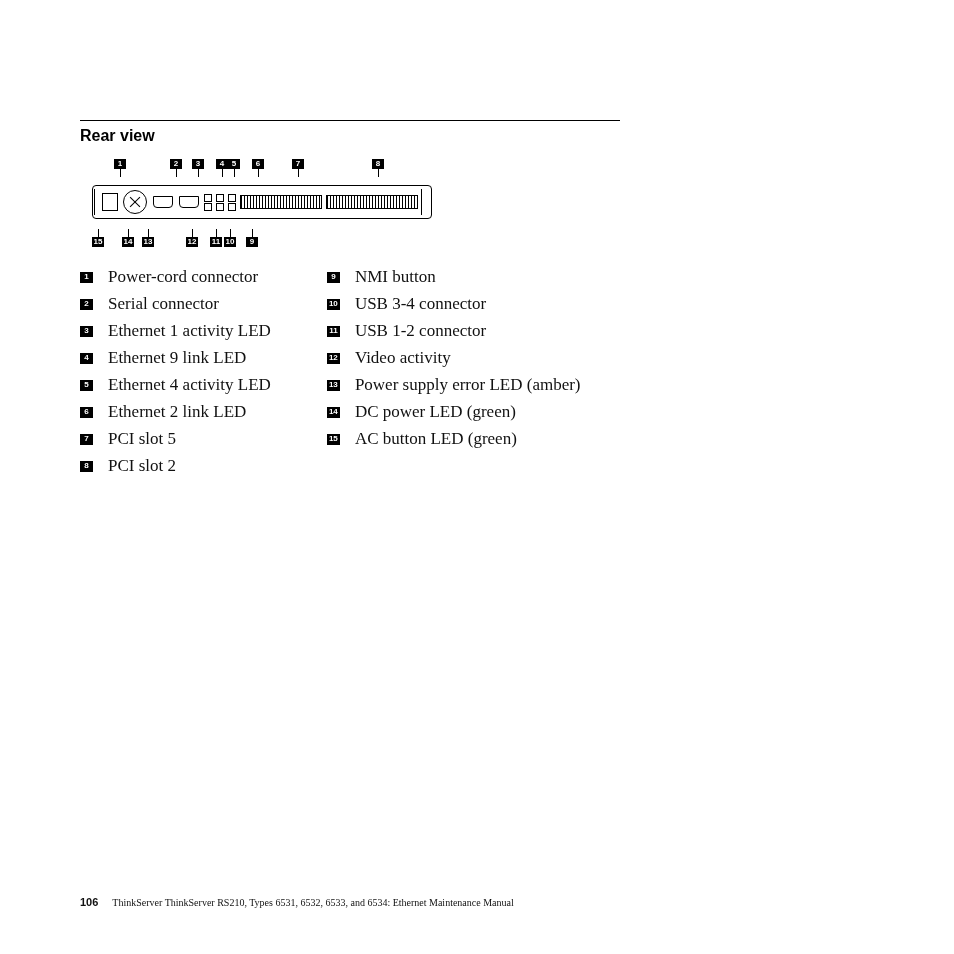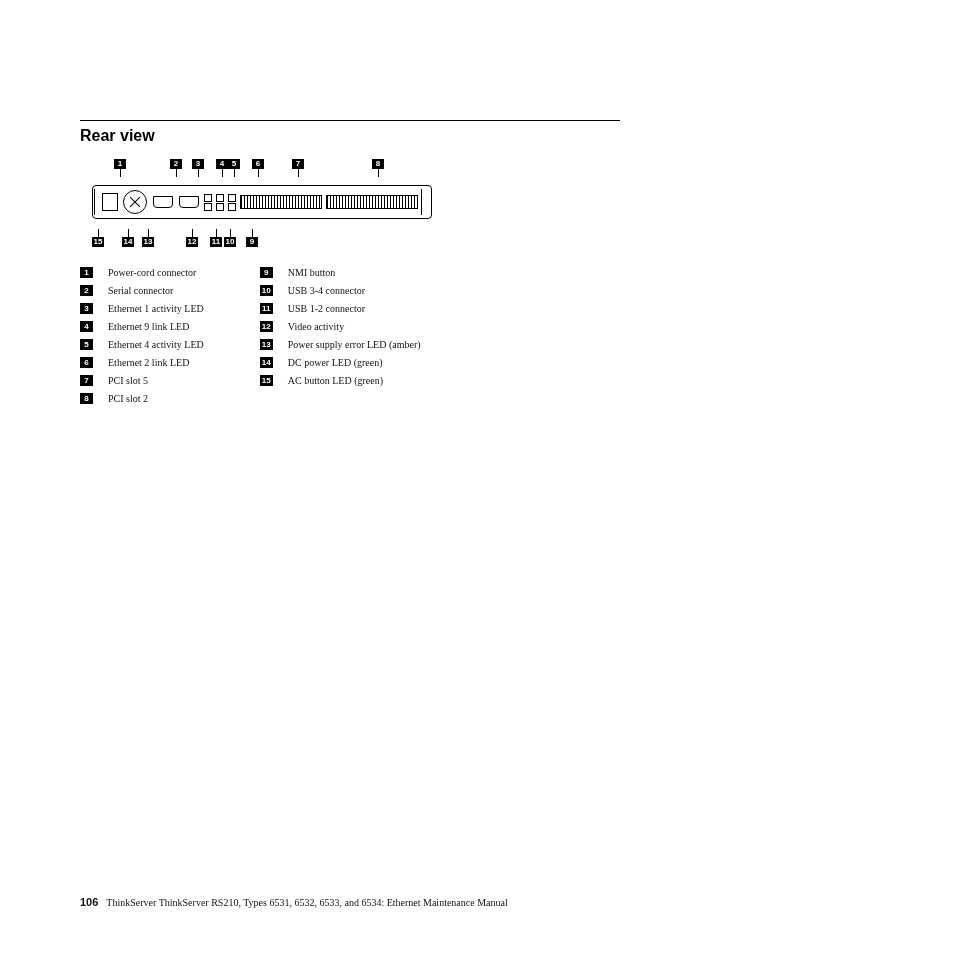"Power-cord connector" .legend-text { font-size: 10px -> 17px }
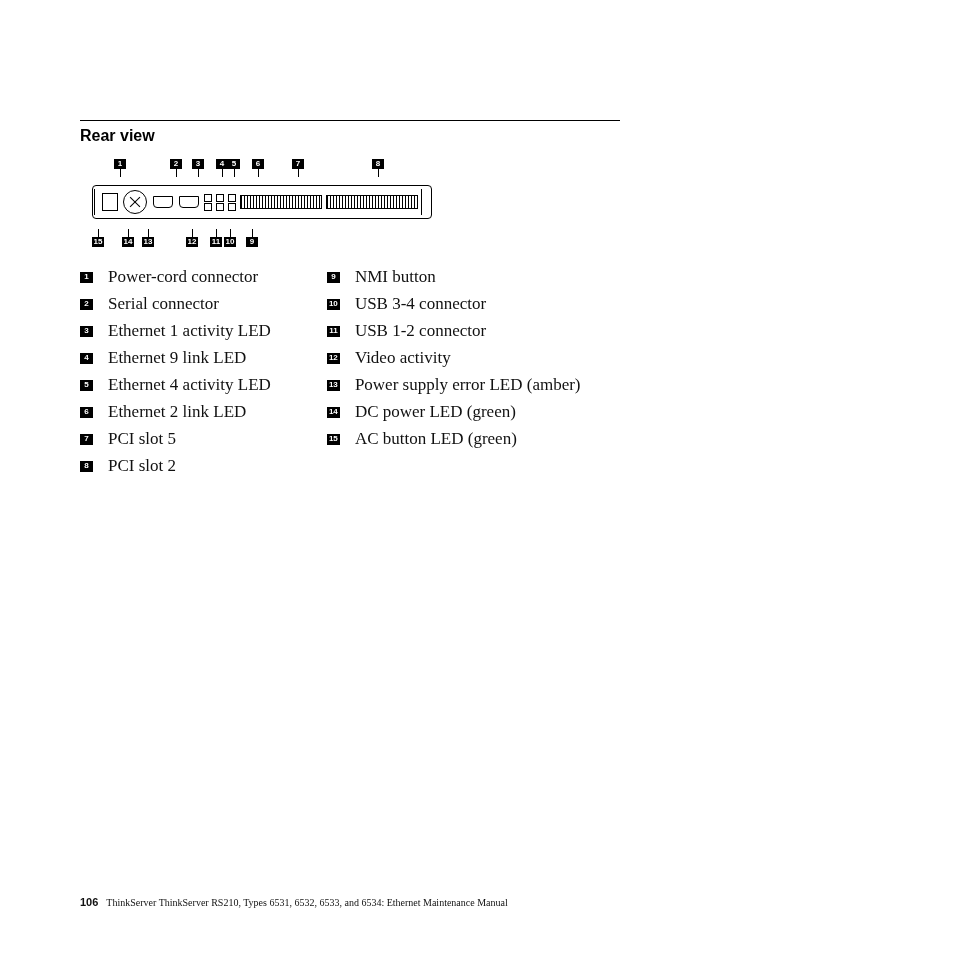"106" .footer { gap: 8px -> 14px }
